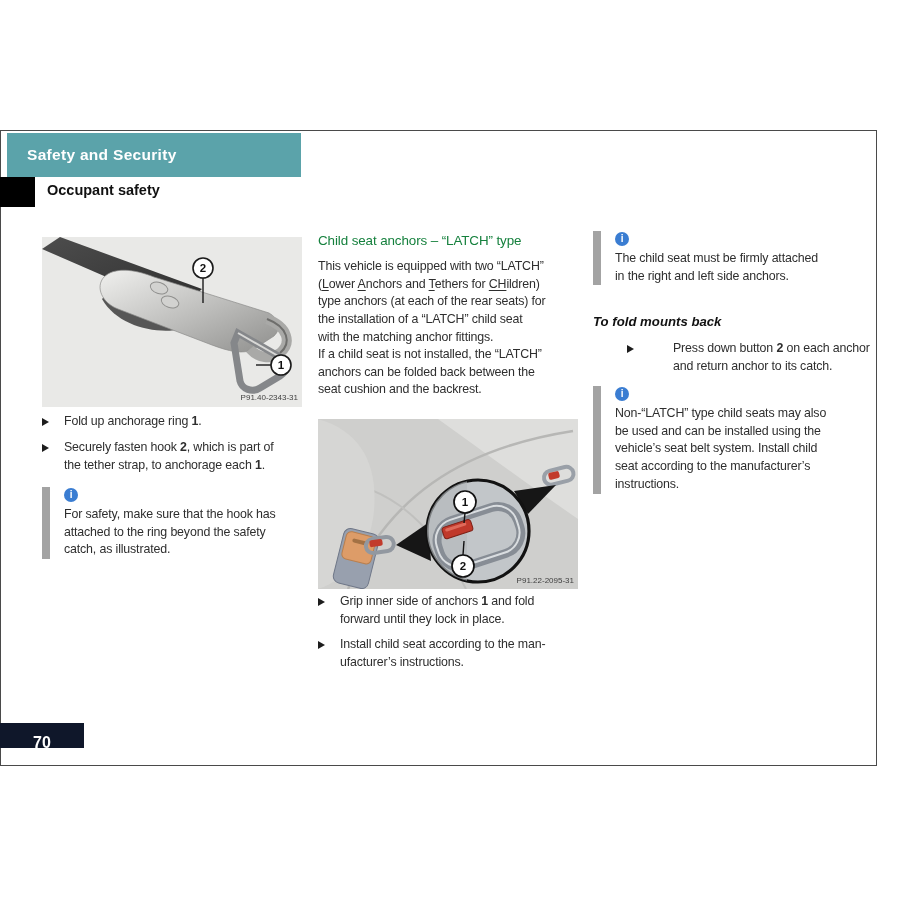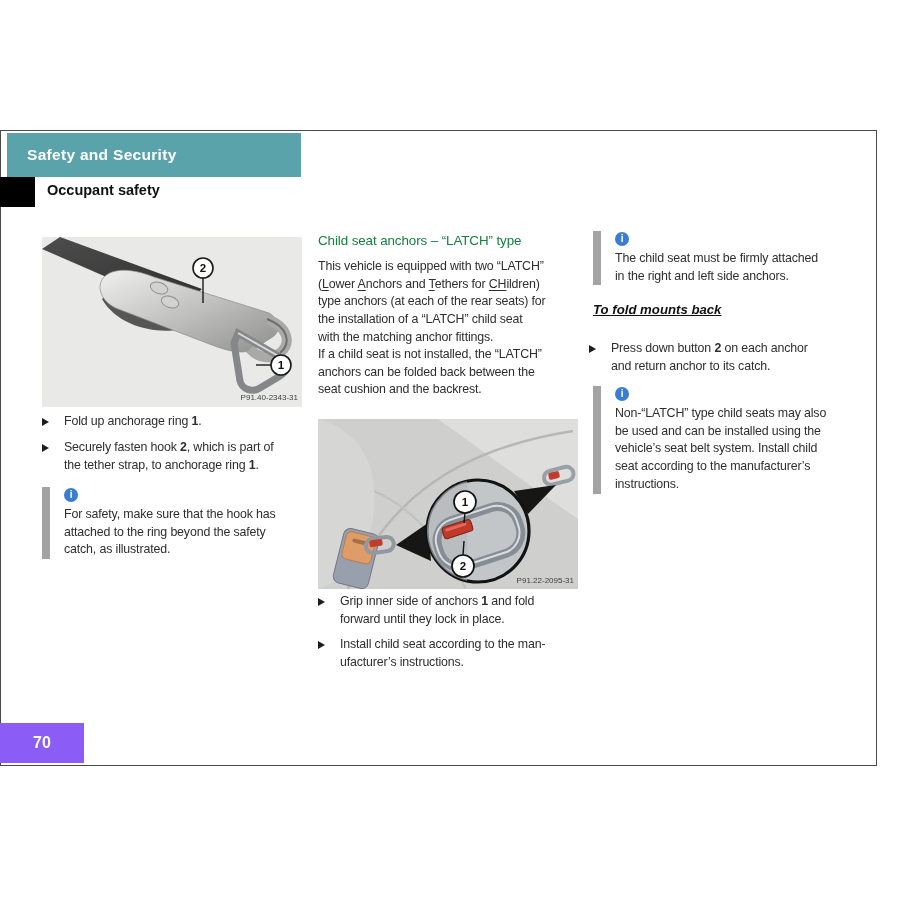"To fold mounts back" div.abs { text-decoration: underline -> none; top: 302px -> 314px }
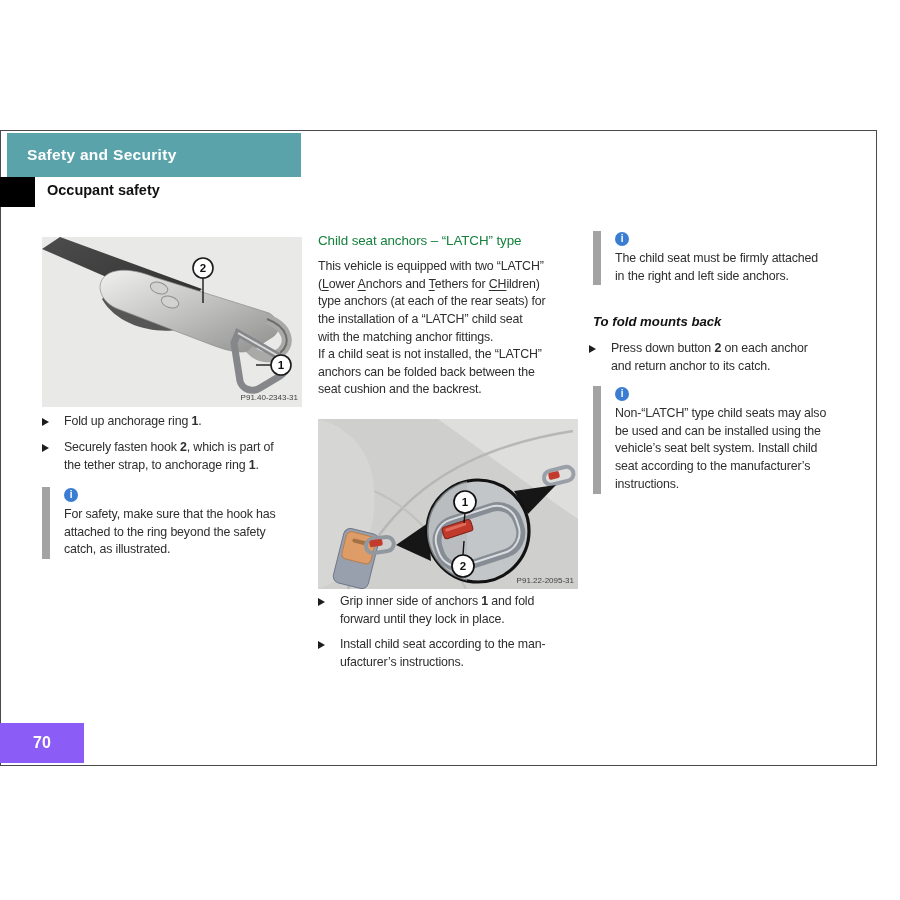"Press down button 2 on" div.abs { gap: none -> 24px; left: 589px -> 627px }
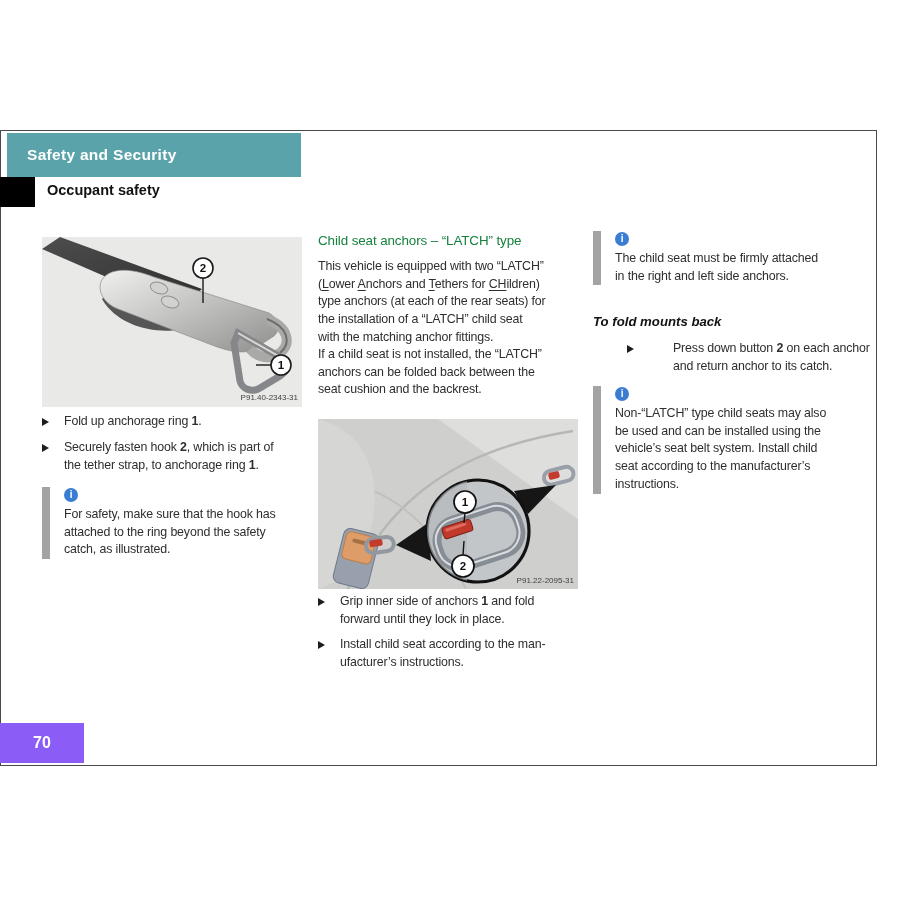"the tether strap, to anchorage" span { text: ring -> each }
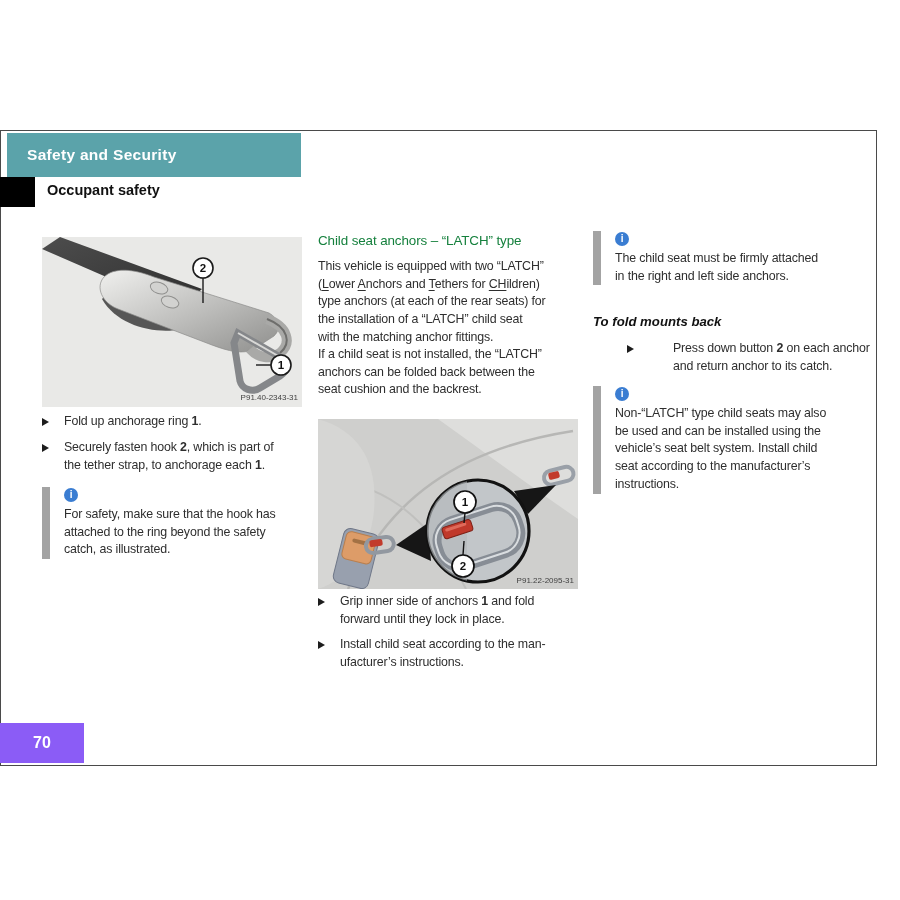"70" .pagenum { background: #8b5cf6 -> #0f172a; height: 40px -> 25px }
